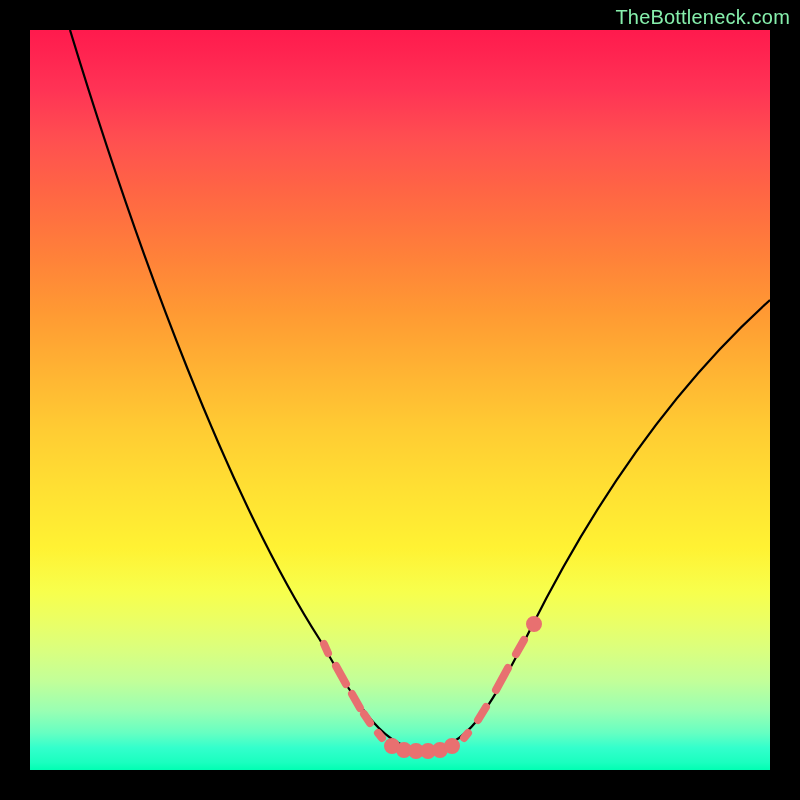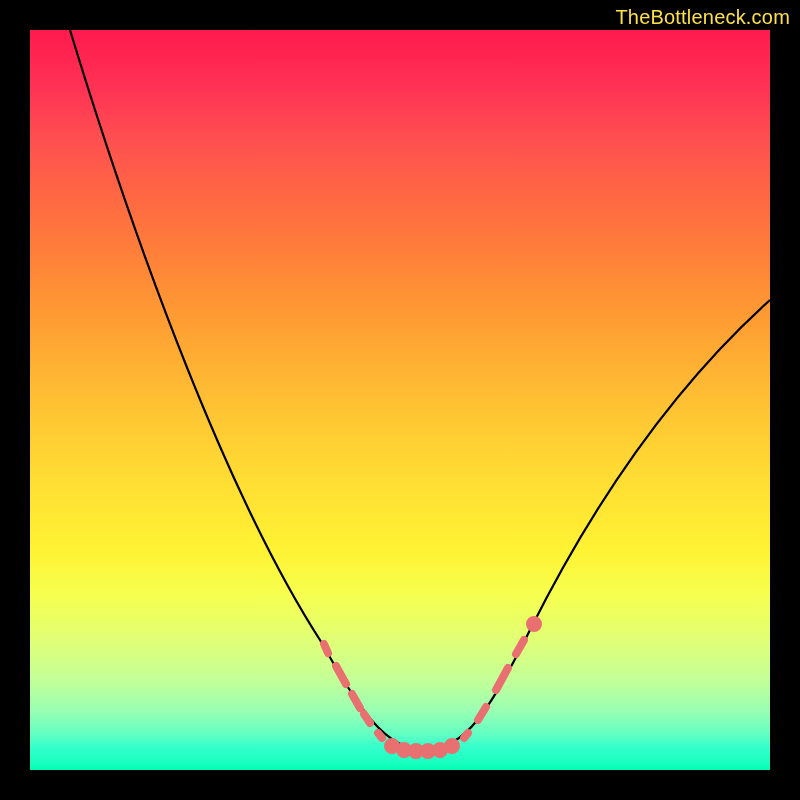"TheBottleneck.com" .watermark { color: #fde047 -> #86efac }
